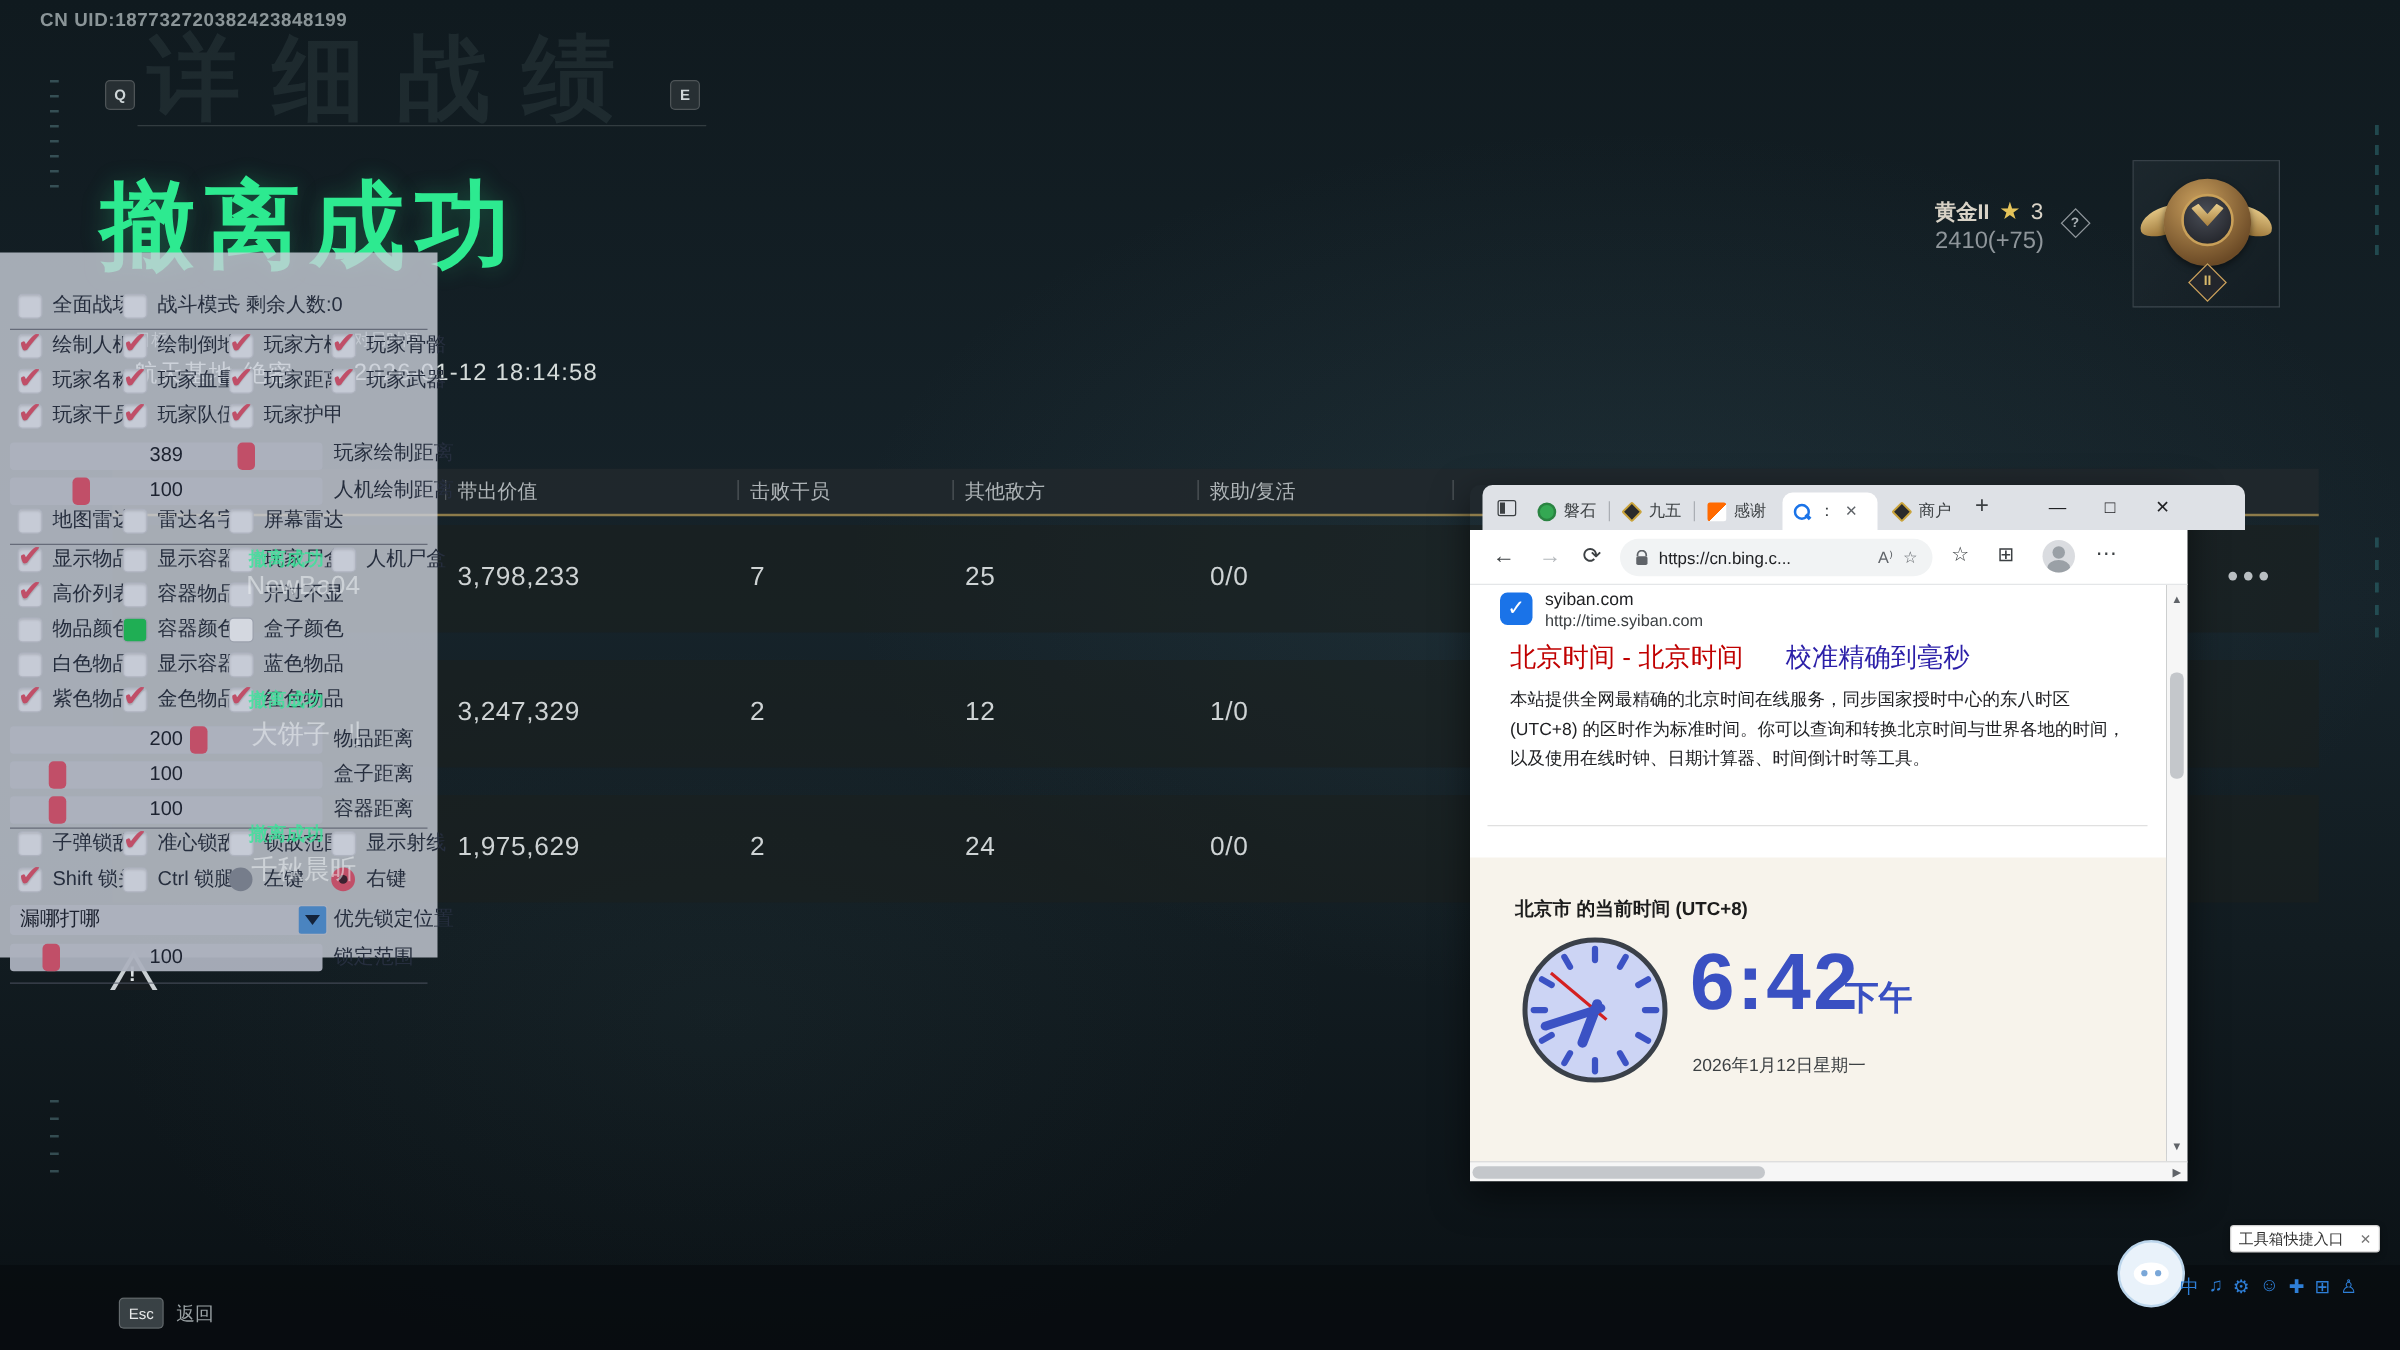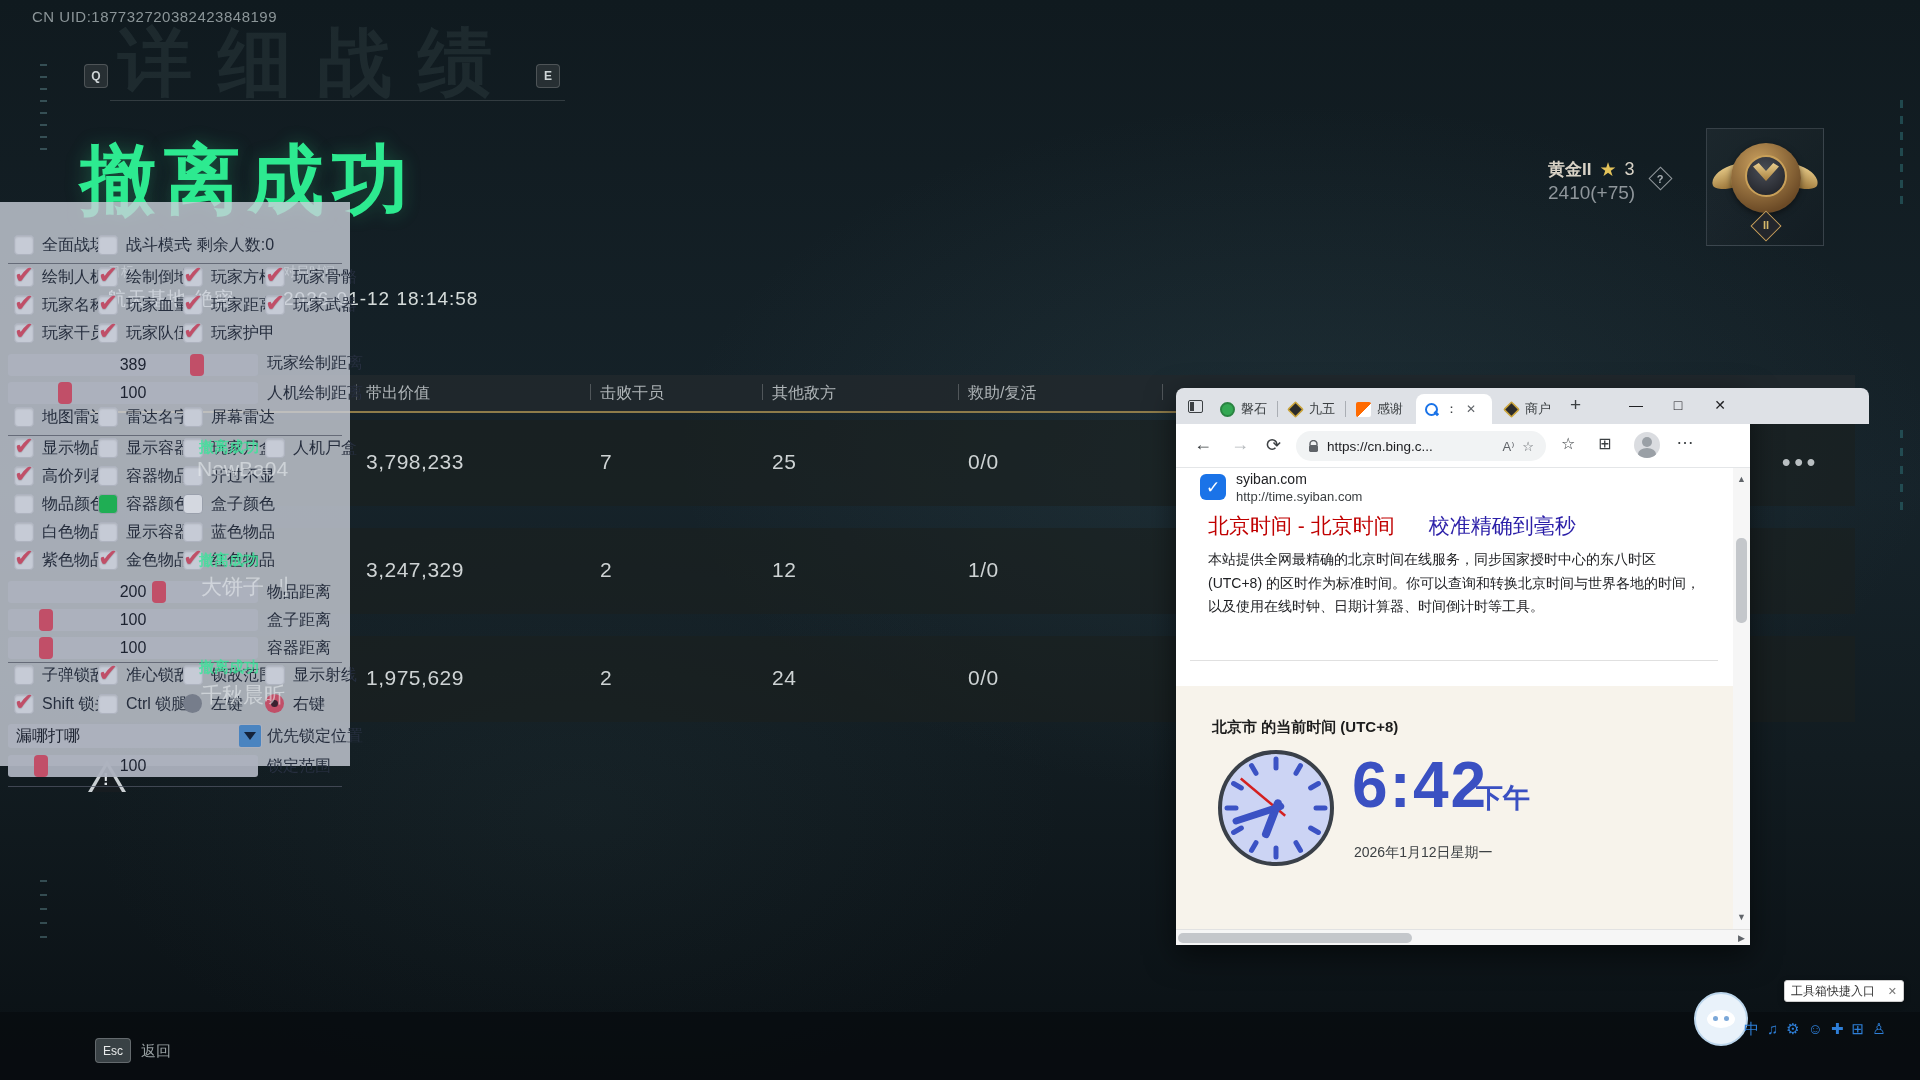"CN UID:187732720382423848199" .uid { font-weight: none -> bold }
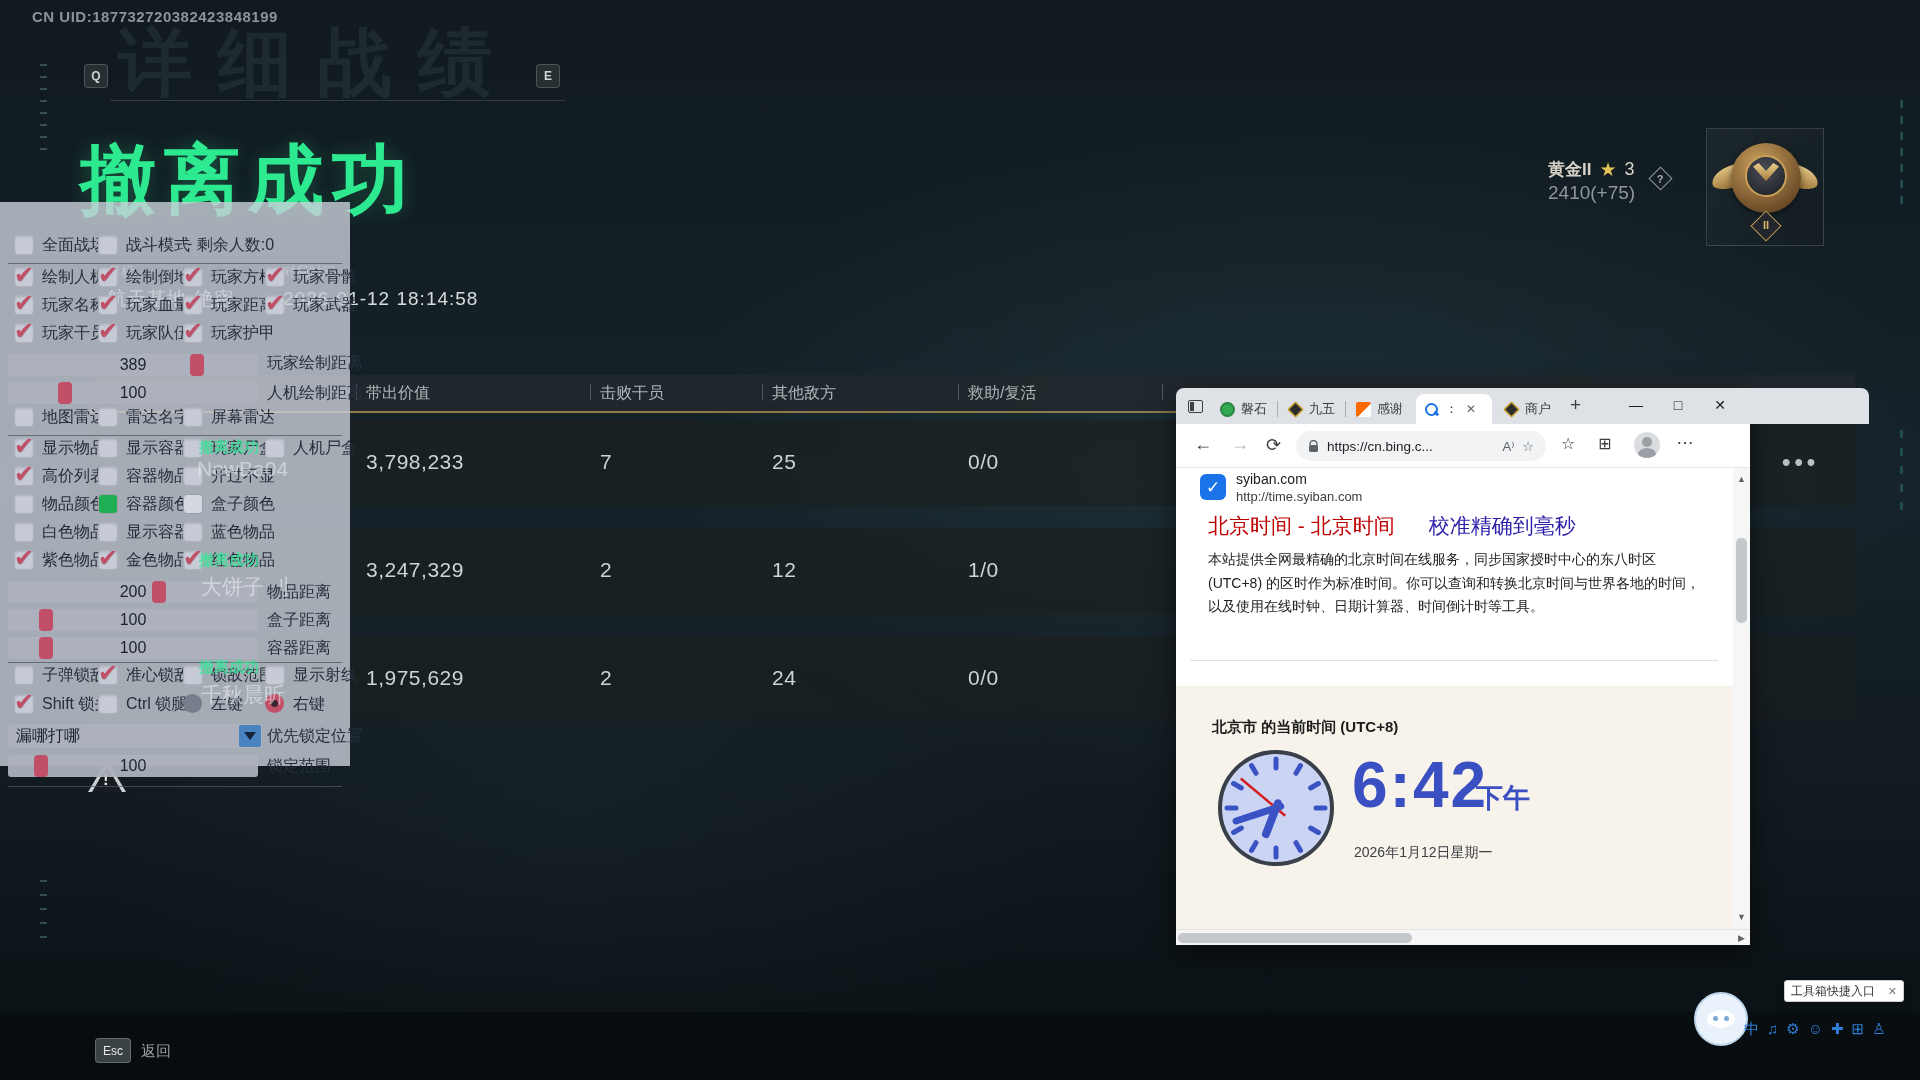"磐石" .b-tabstrip { left: 0 -> 10px; width: 693px -> 610px }
